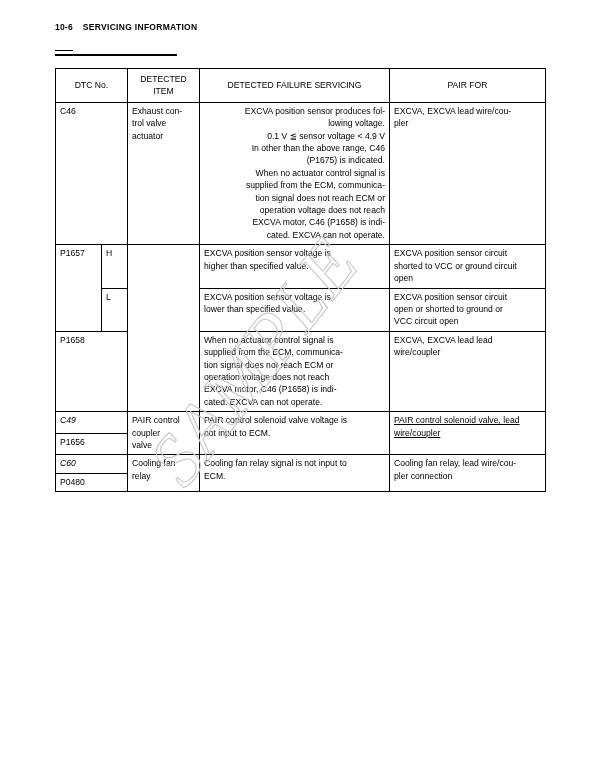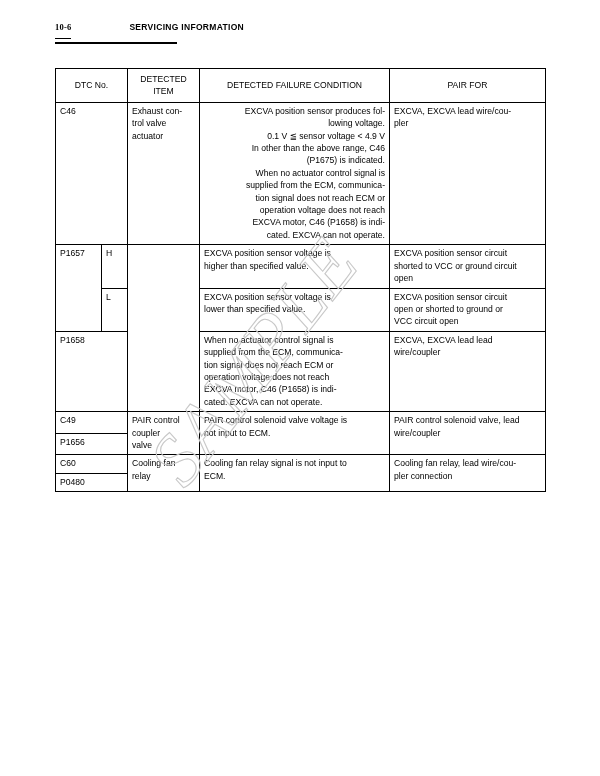"10-6" .header-page-no { font-family: Liberation Serif, serif -> none; padding-bottom: 6px -> 18px }
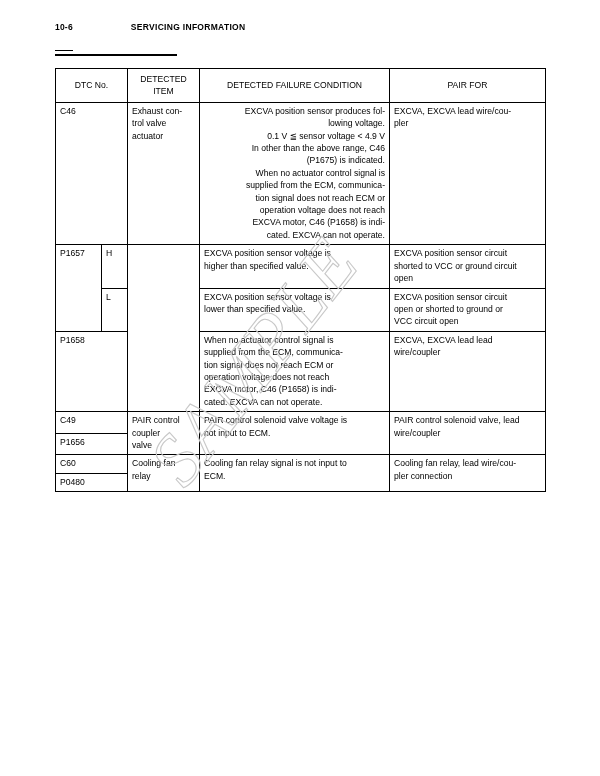"SERVICING INFORMATION" .header-title { margin-left: 48px -> none }
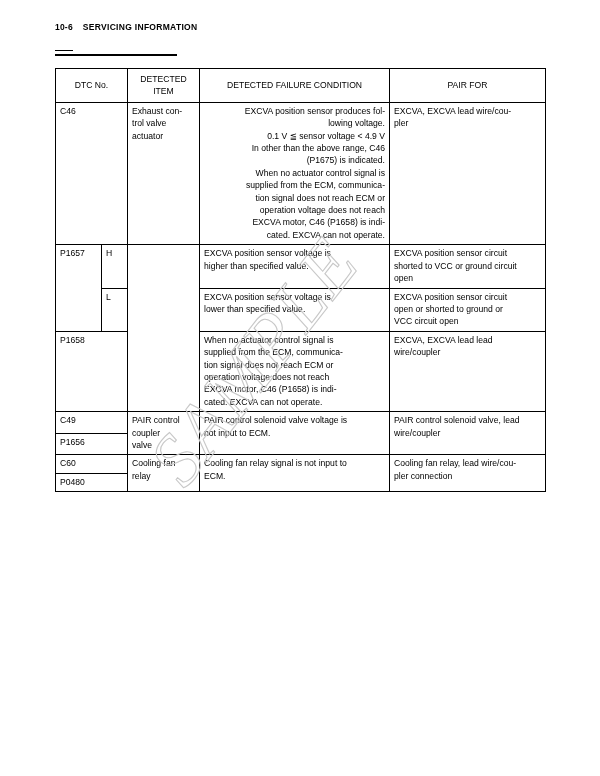"DETECTED FAILURE CONDITION" th { text: CONDITION -> SERVICING }
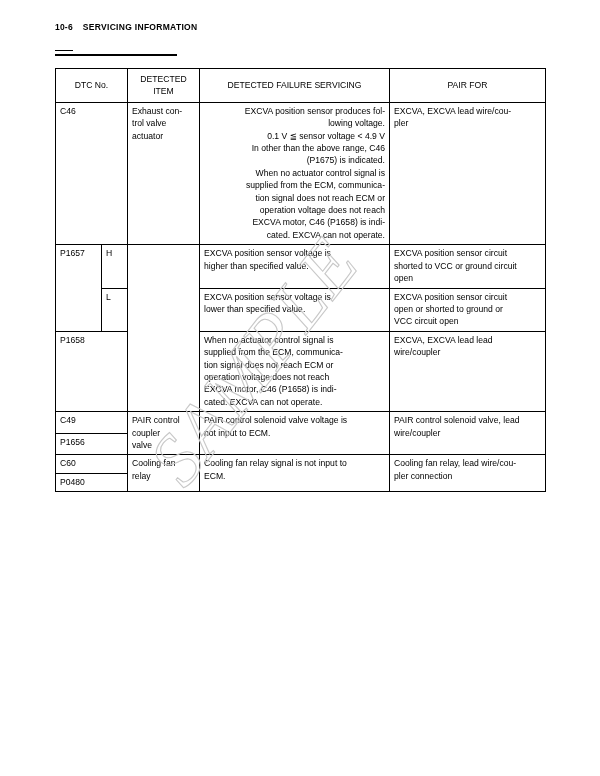"C49" .thin-div { font-style: none -> italic }
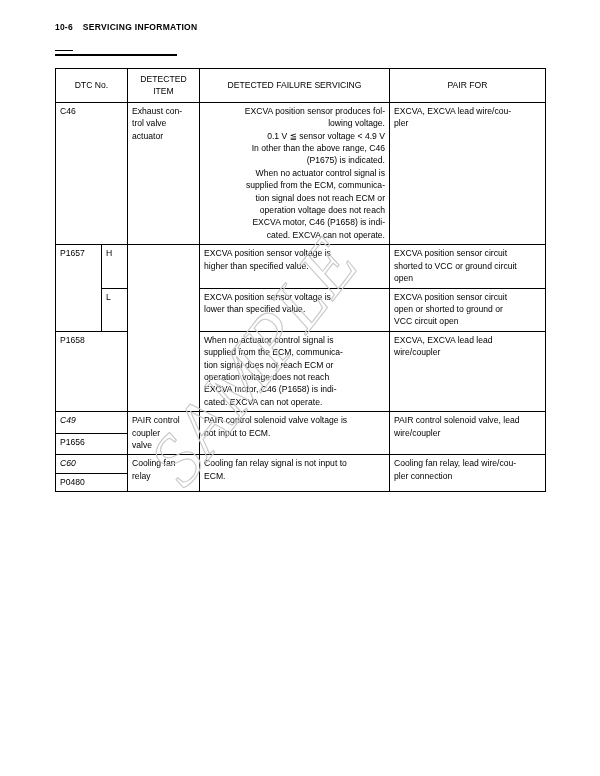"PAIR control solenoid valve, lead" td.cell-lines { text-decoration: none -> underline }
